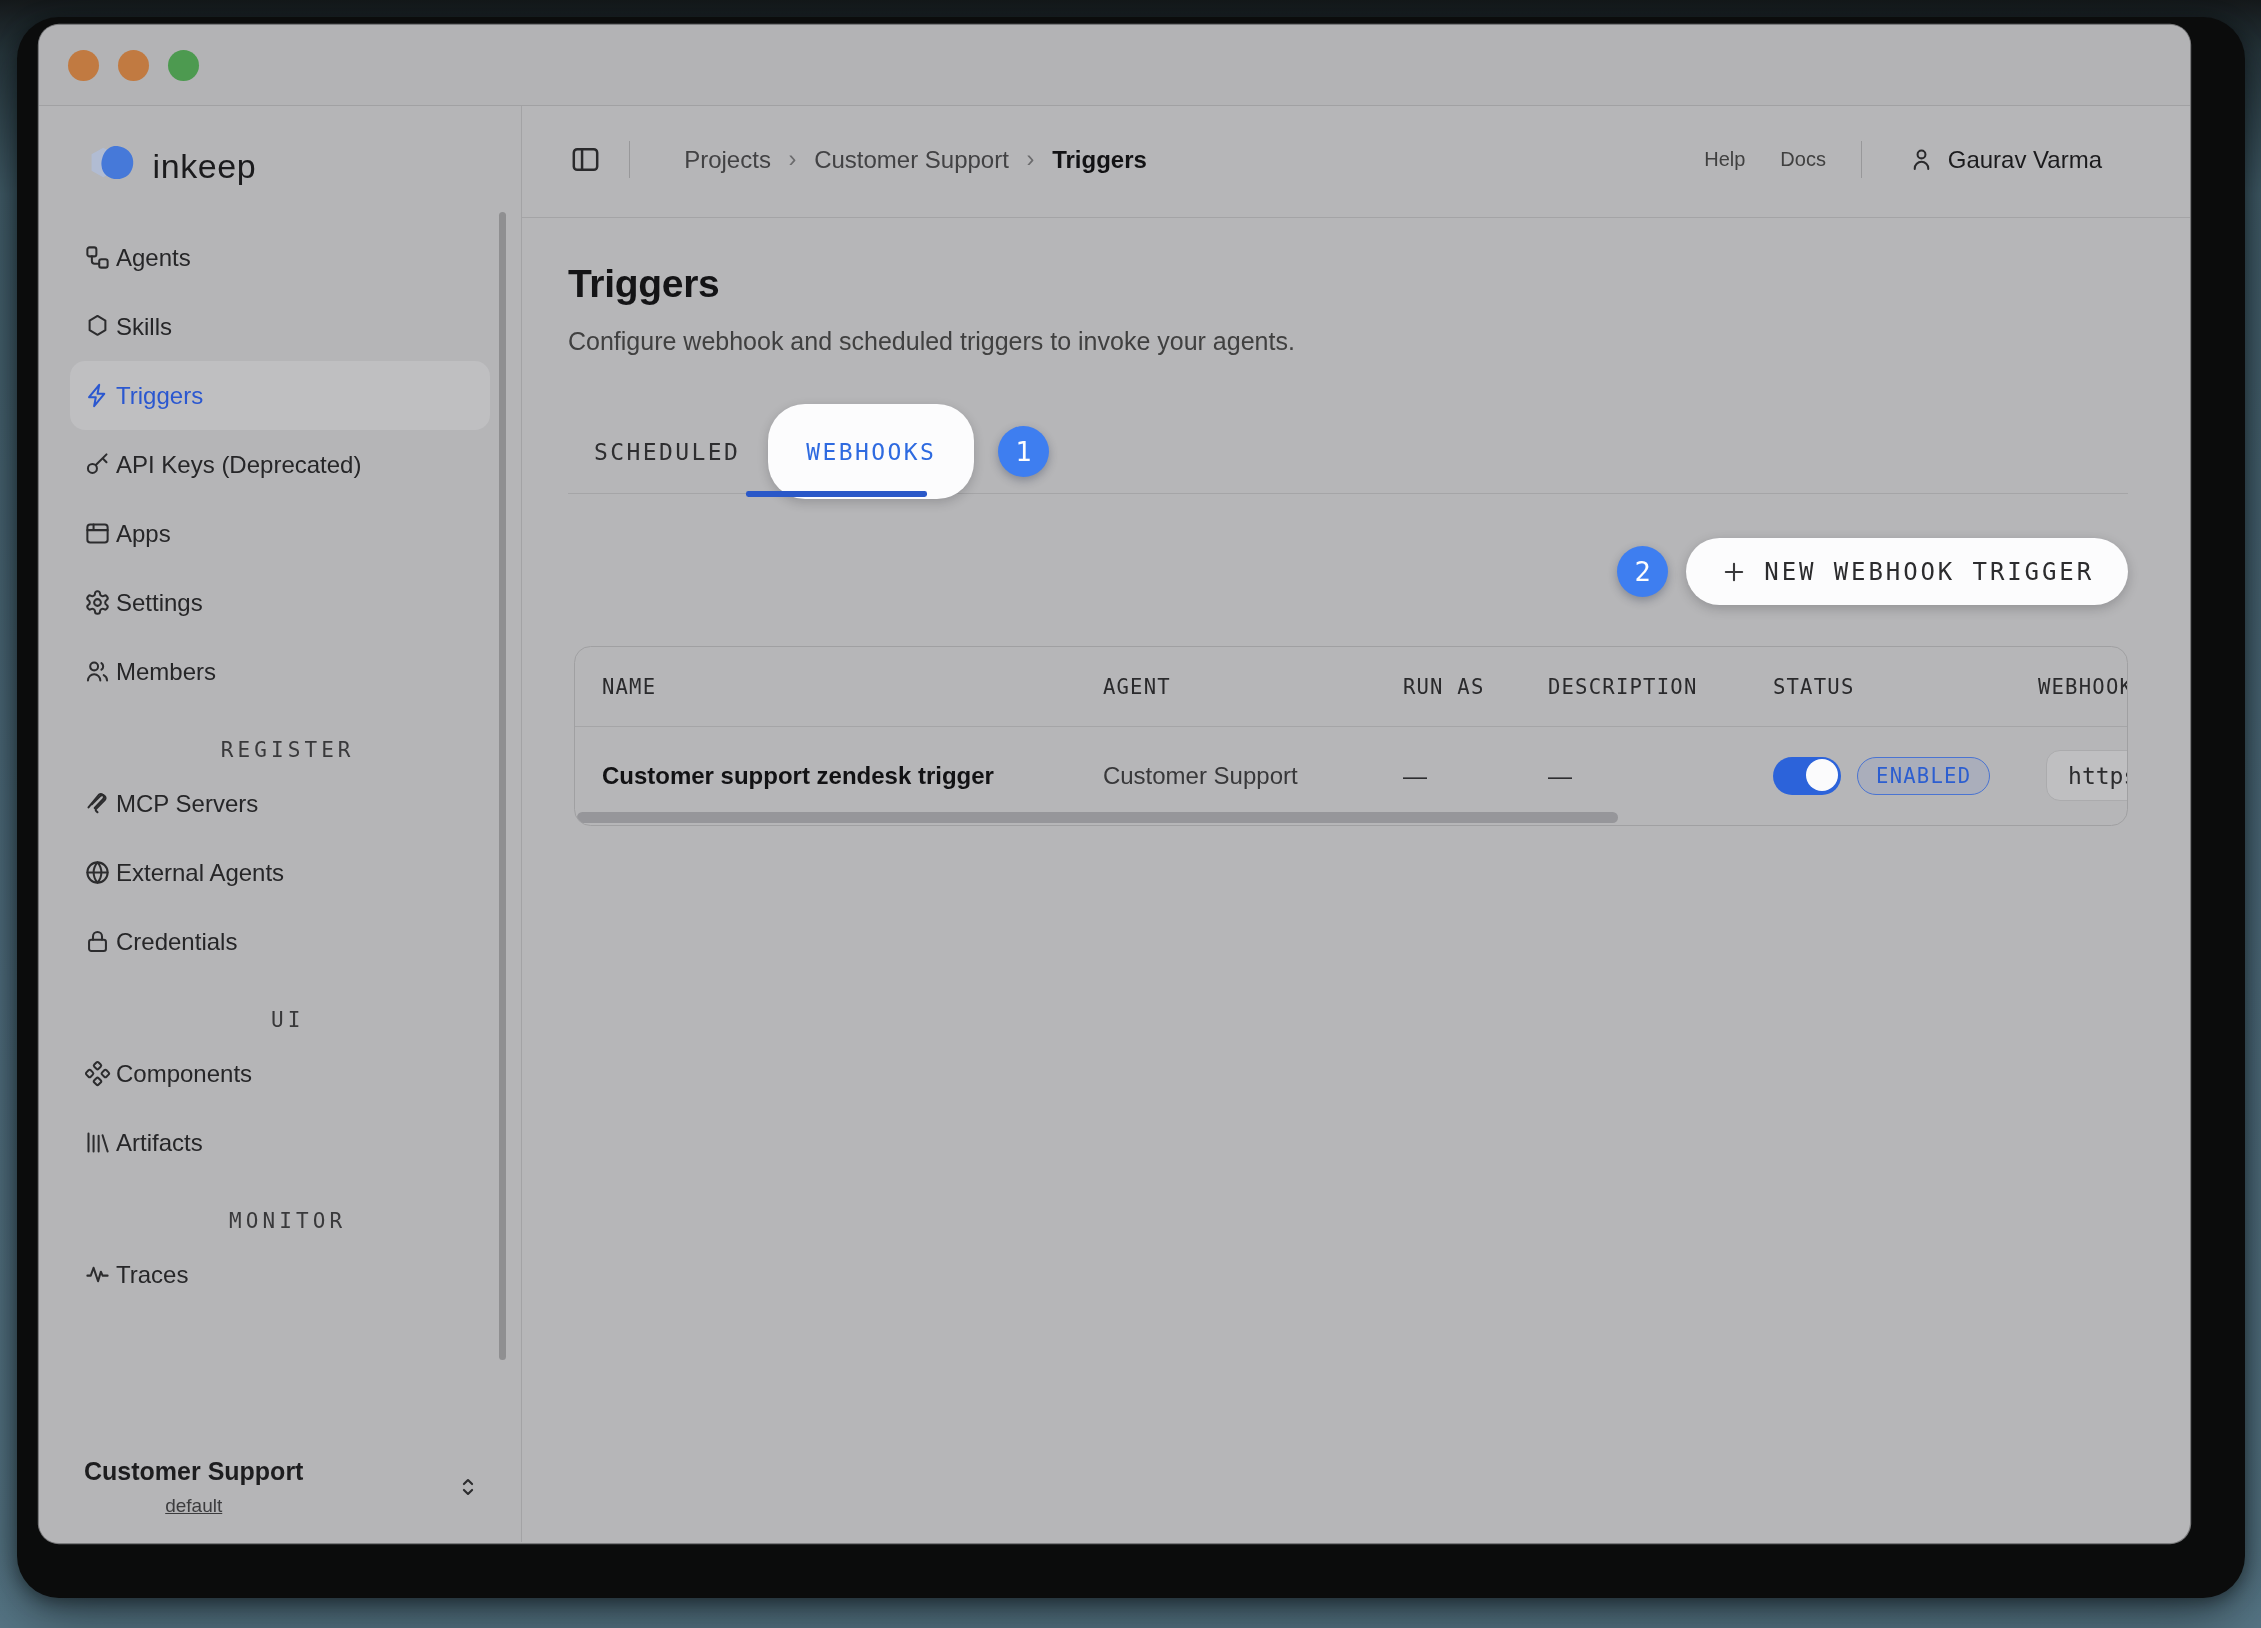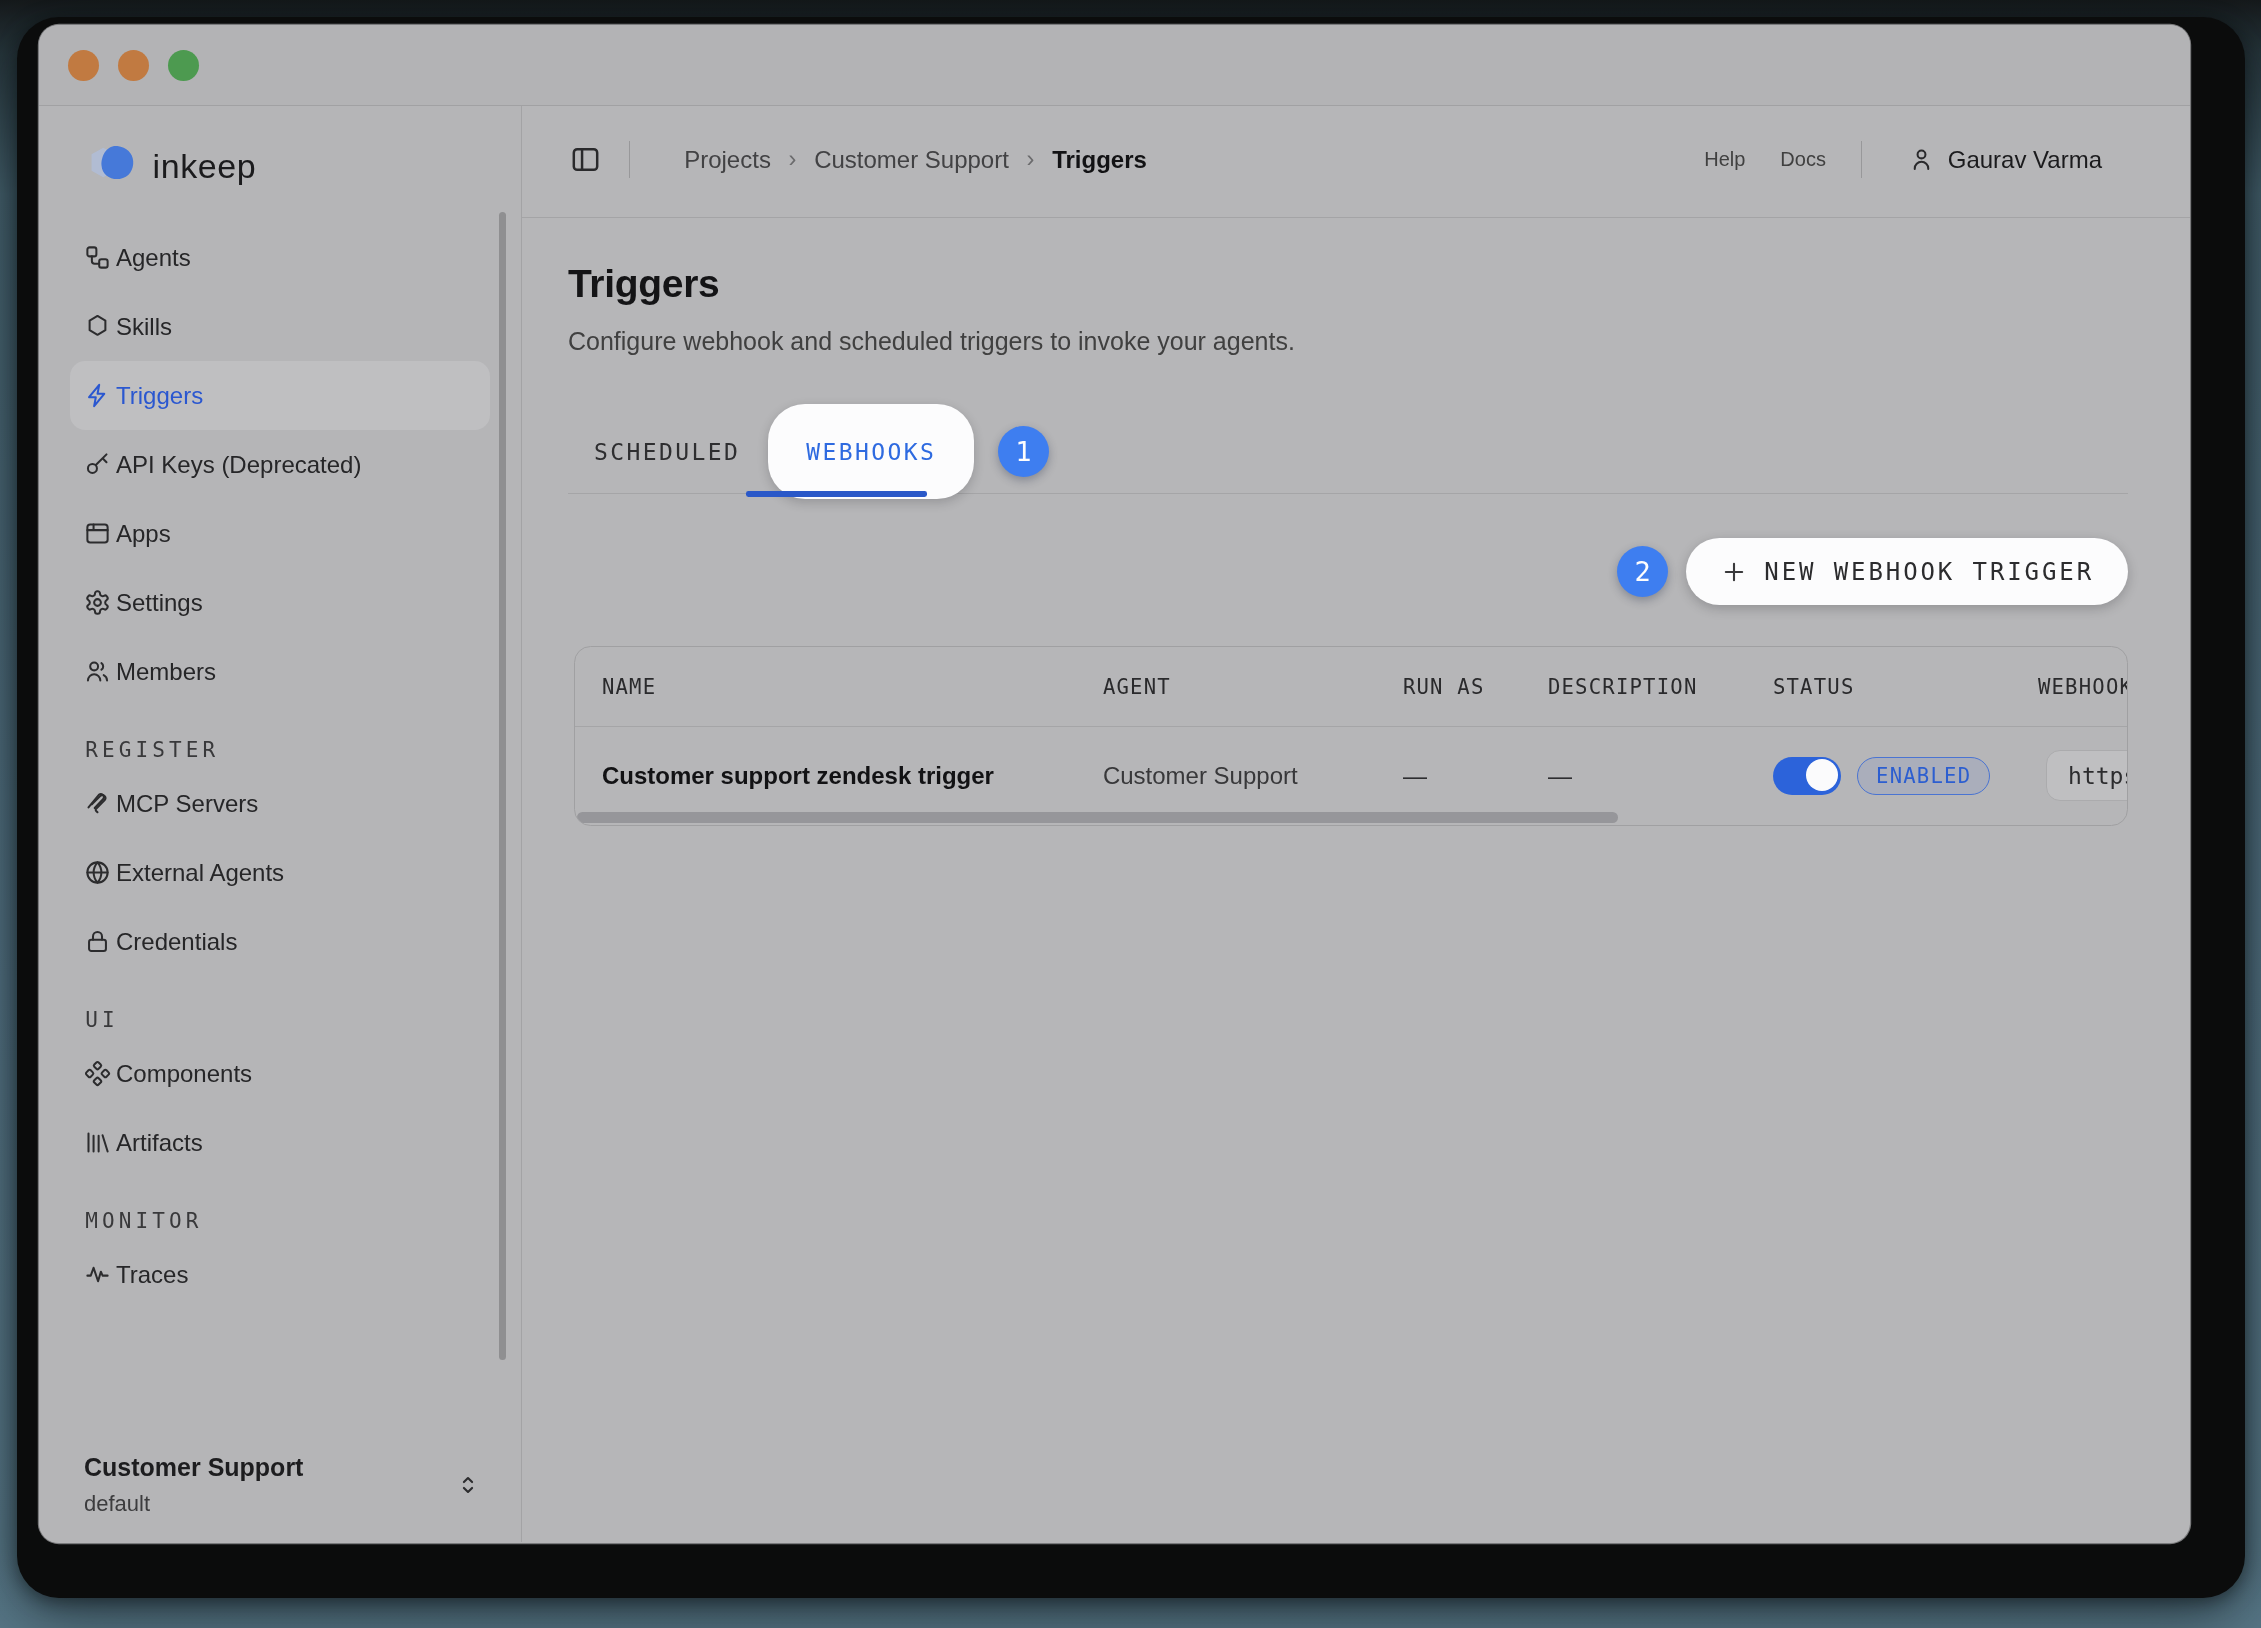"inkeep" .sidebar { text-align: none -> center }
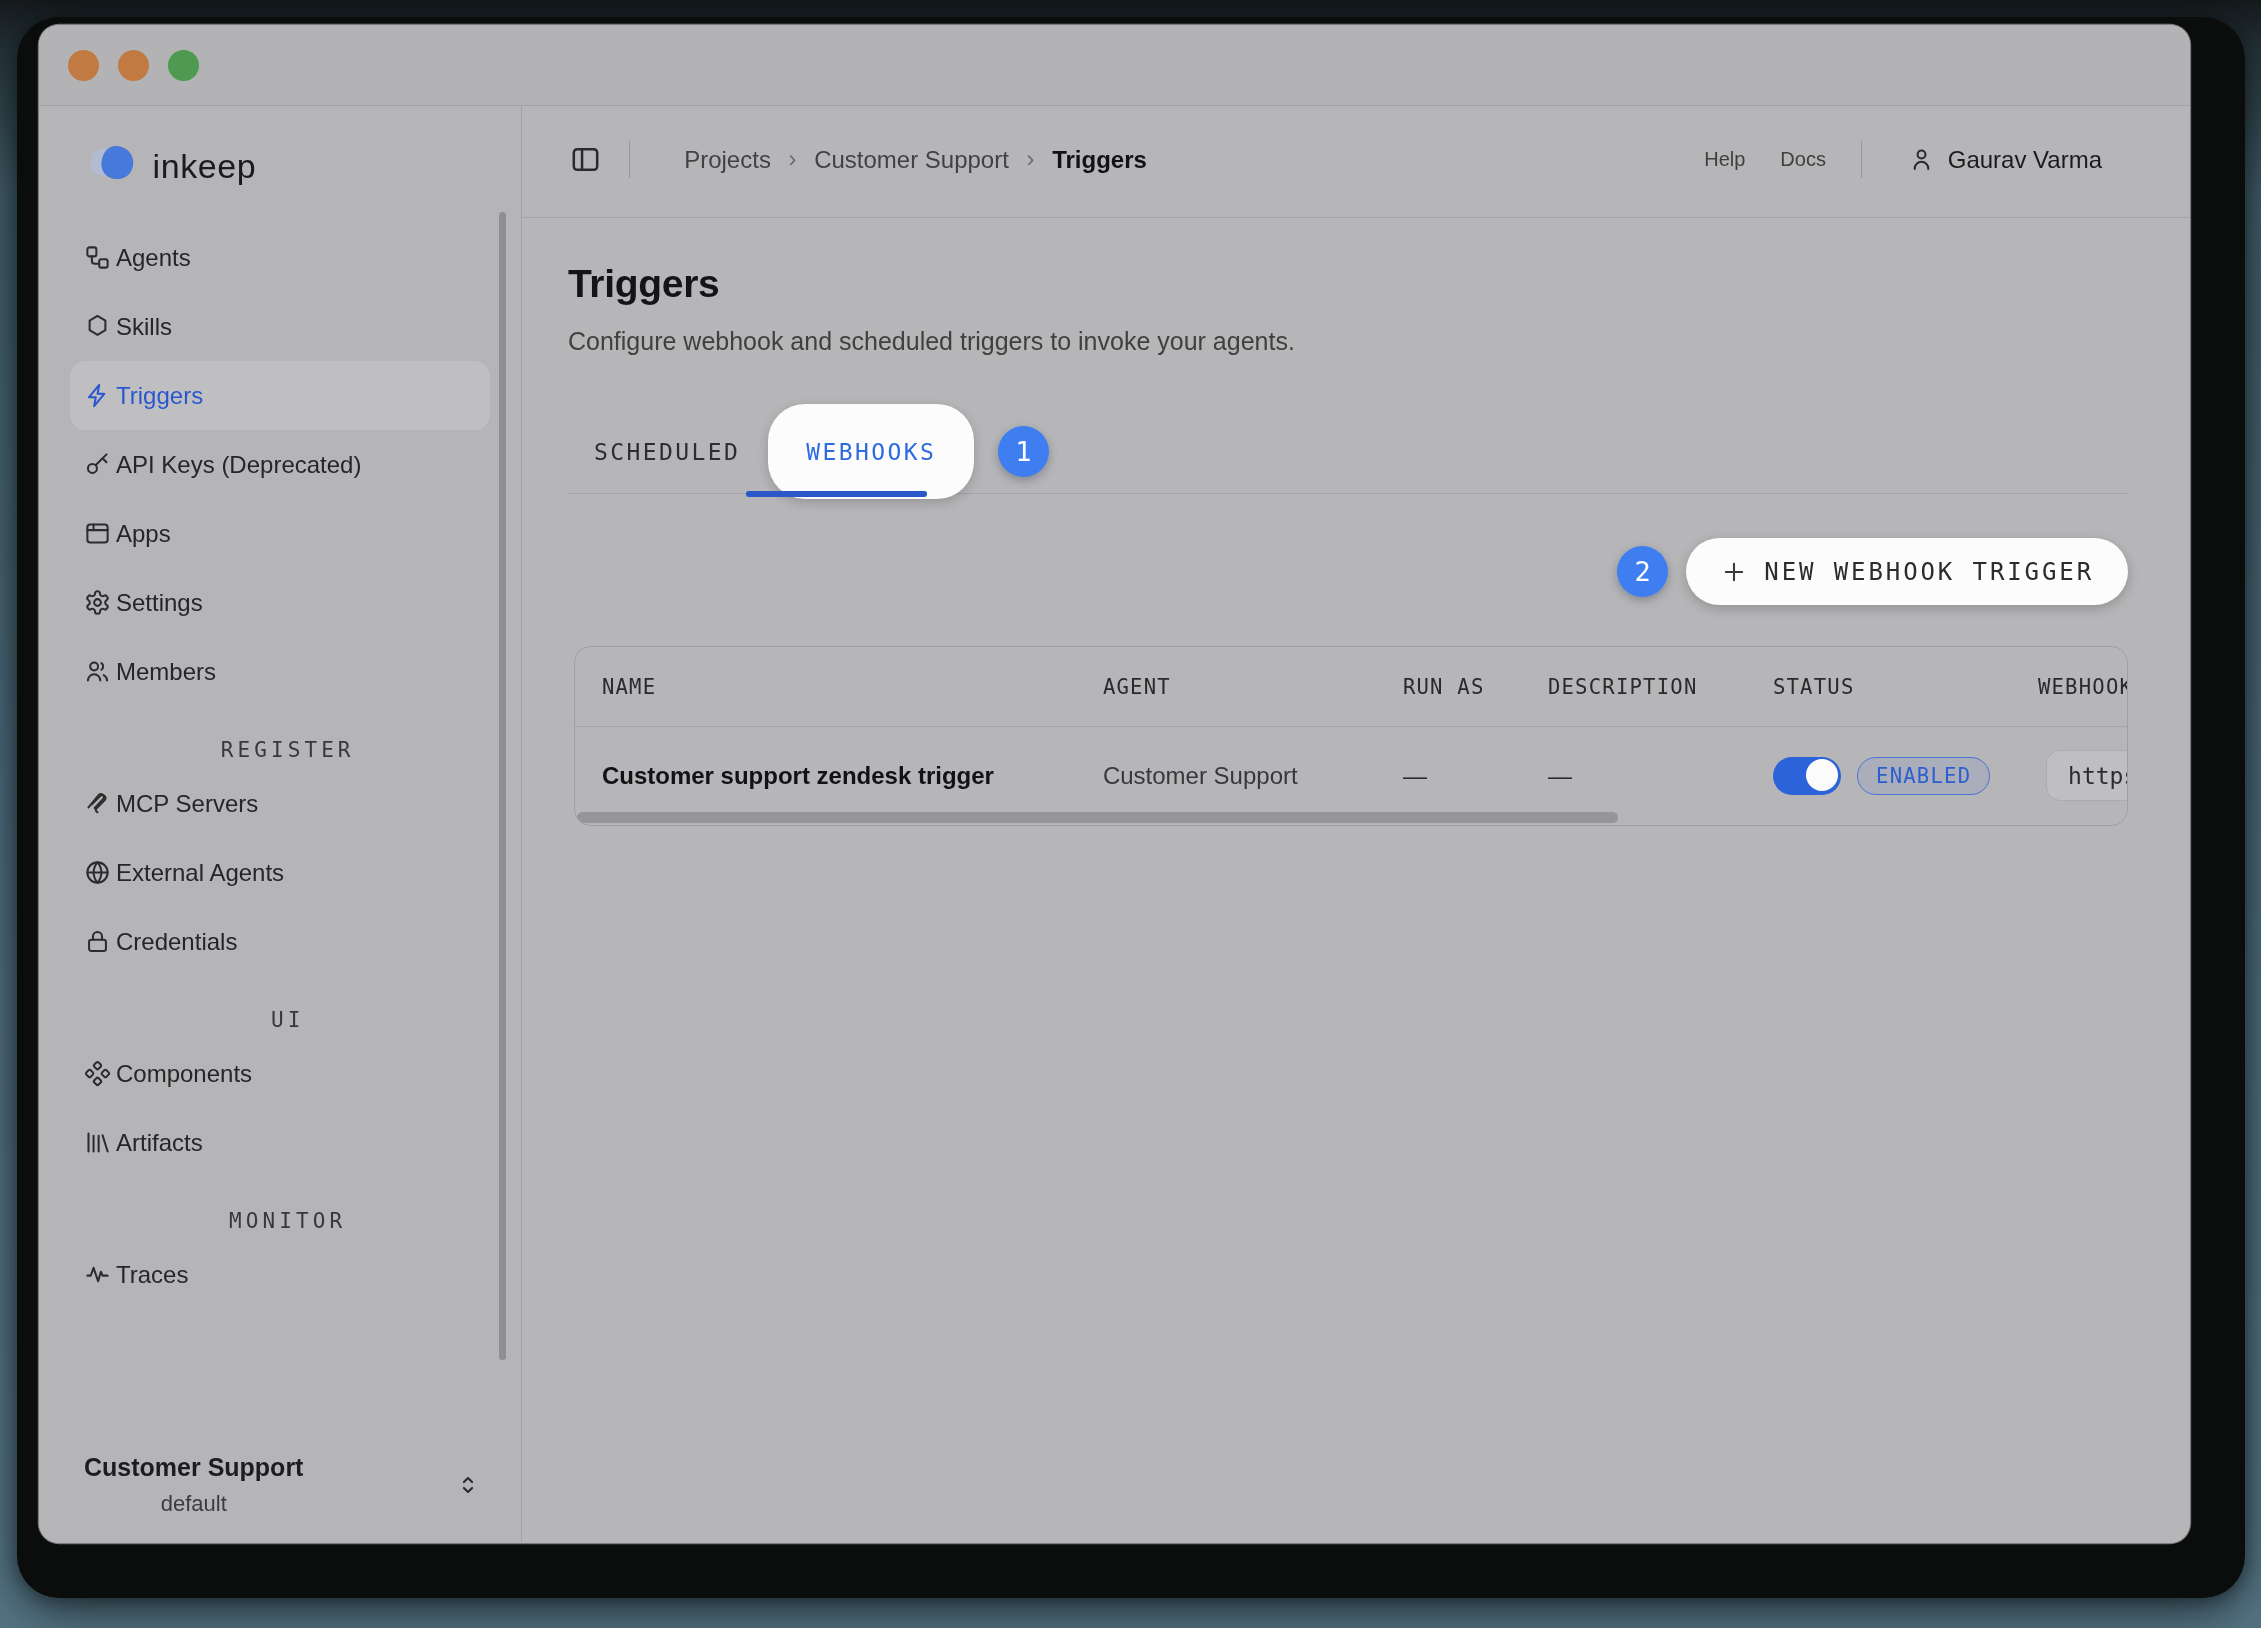"default" .proj-sub { font-size: 22px -> 19px; text-decoration: none -> underline }
